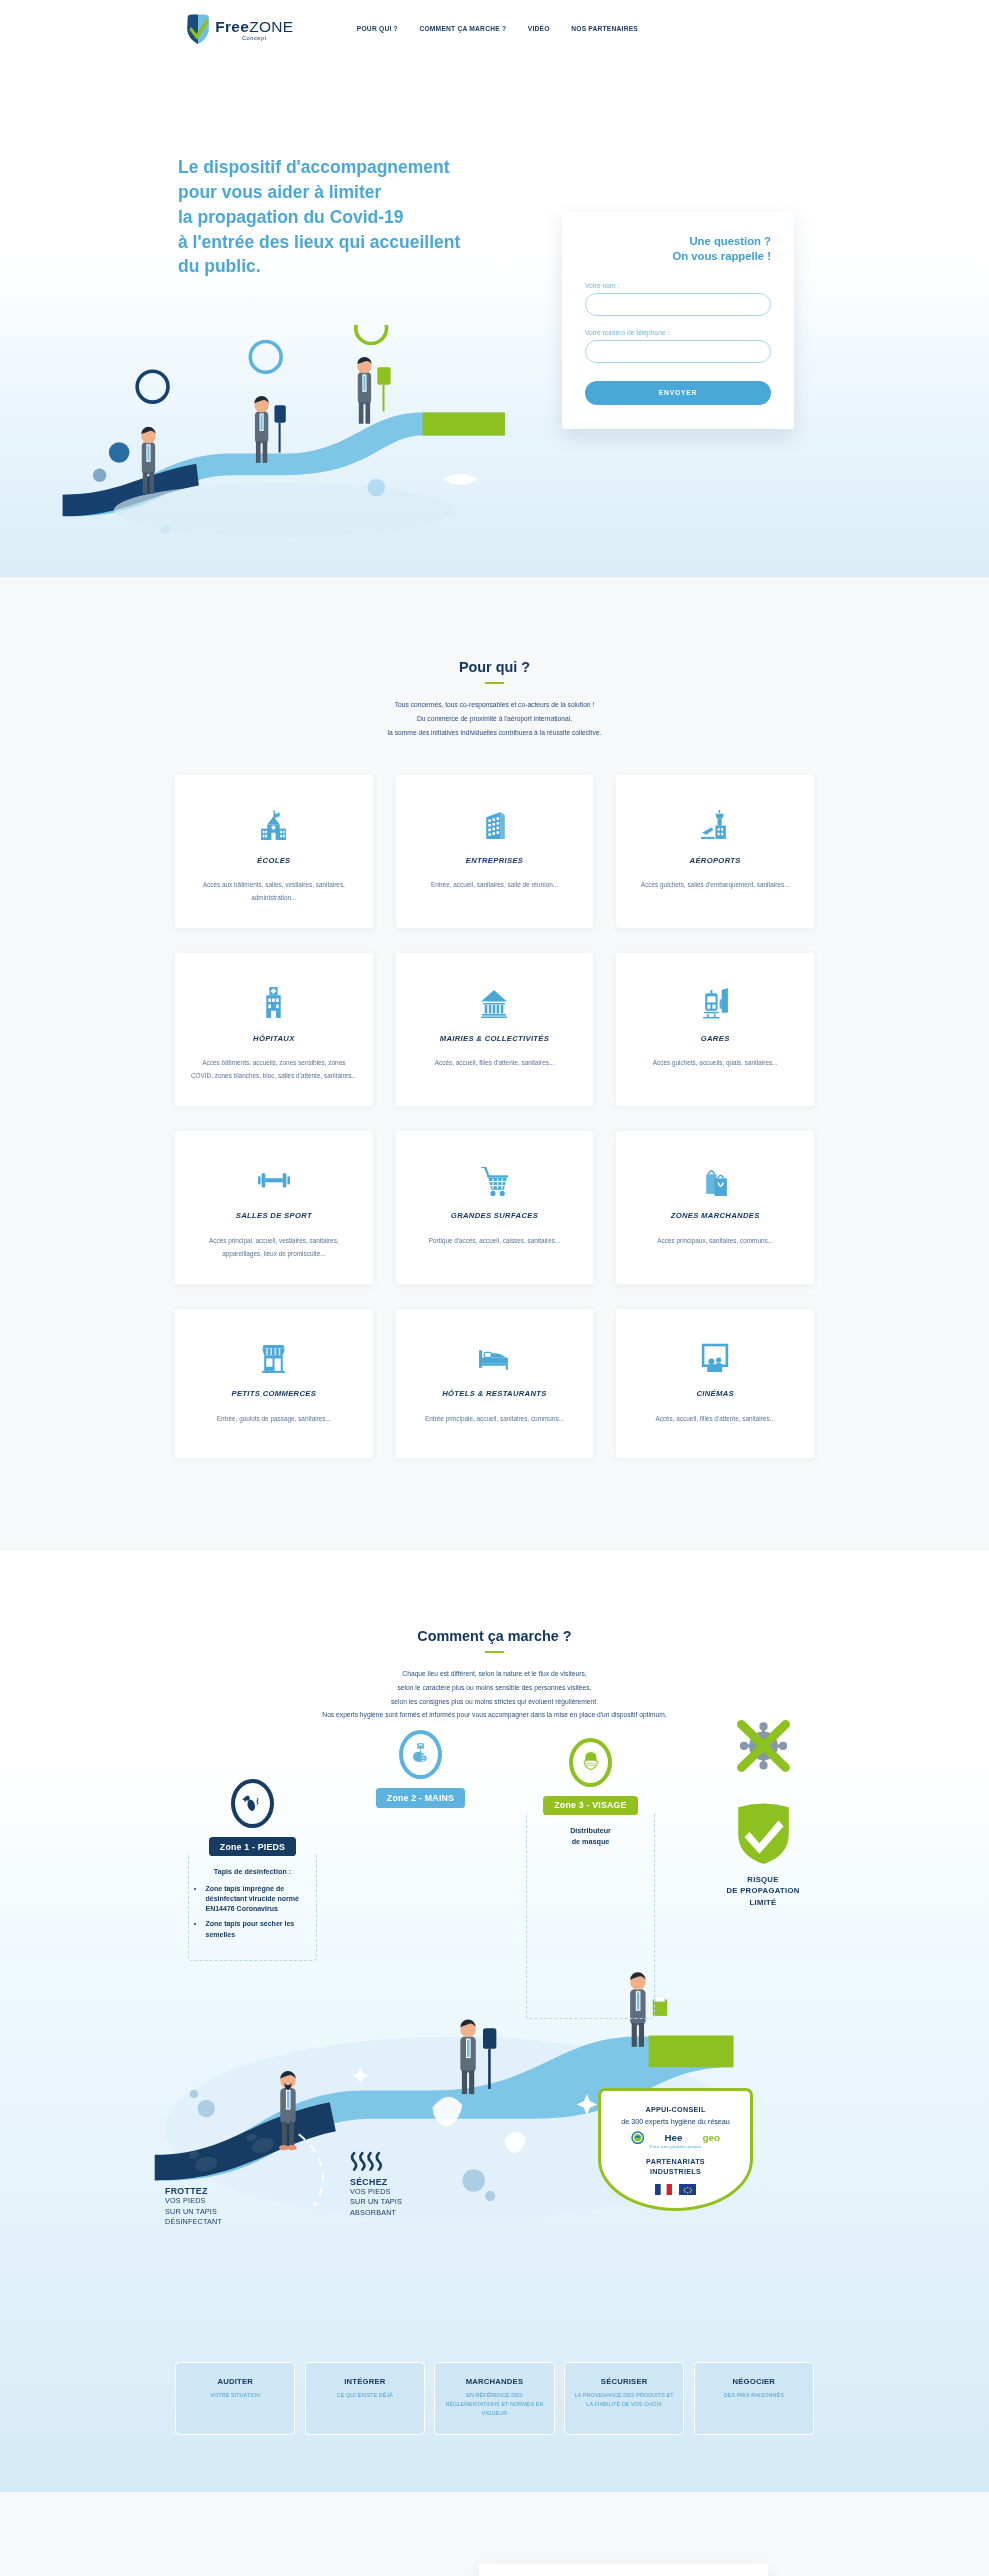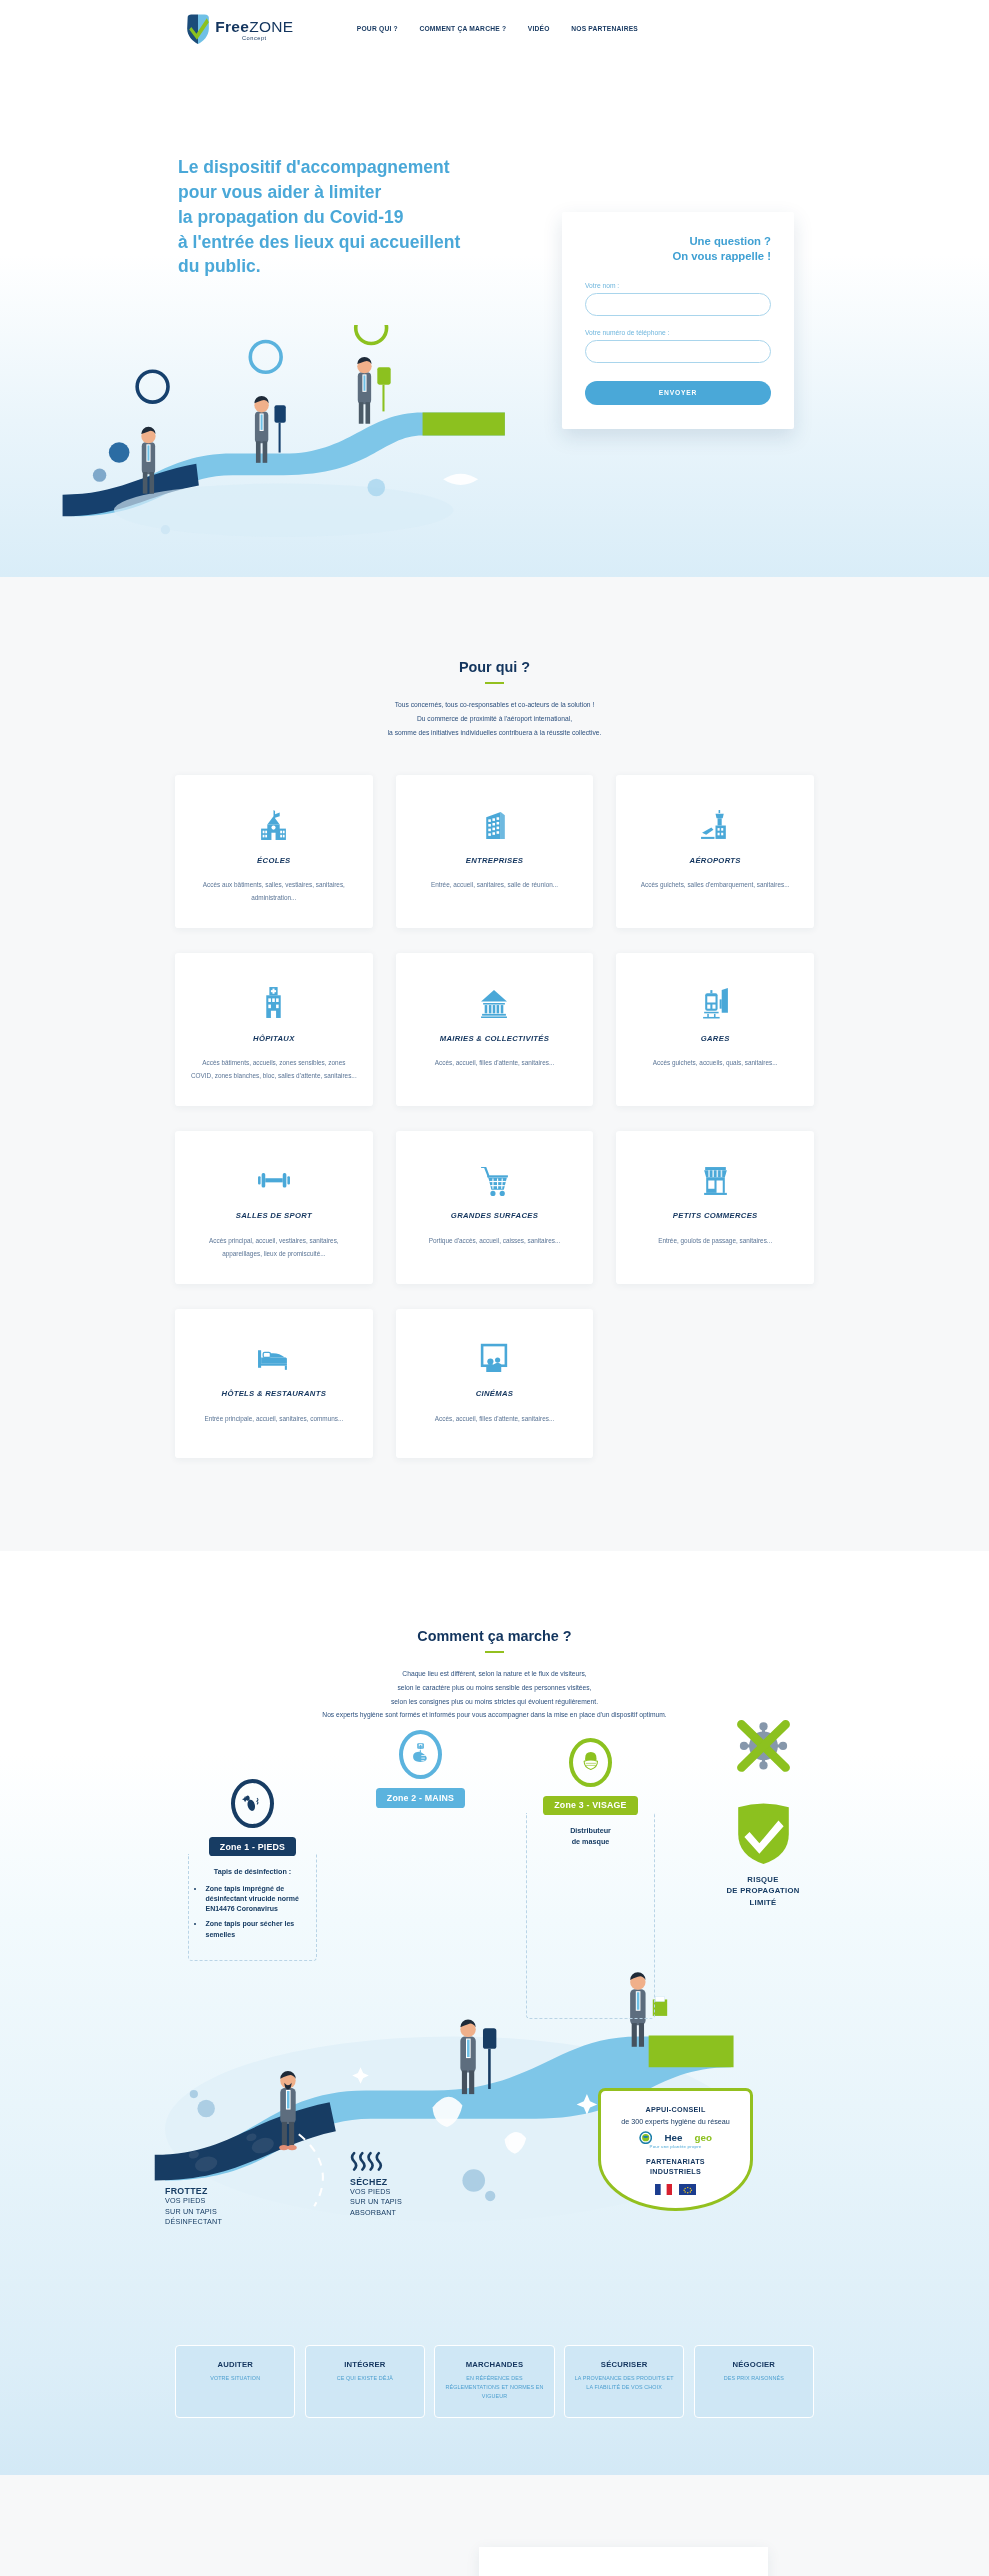"ZONES MARCHANDES" div.card { html: none -> <div> <div> <svg> <path></path> <path></path> <path></path> <path></path> <path></path> </svg> </div> <div>ZONES MARCHANDES</div> <div>Accès principaux, sanitaires, communs...</div> </div> }
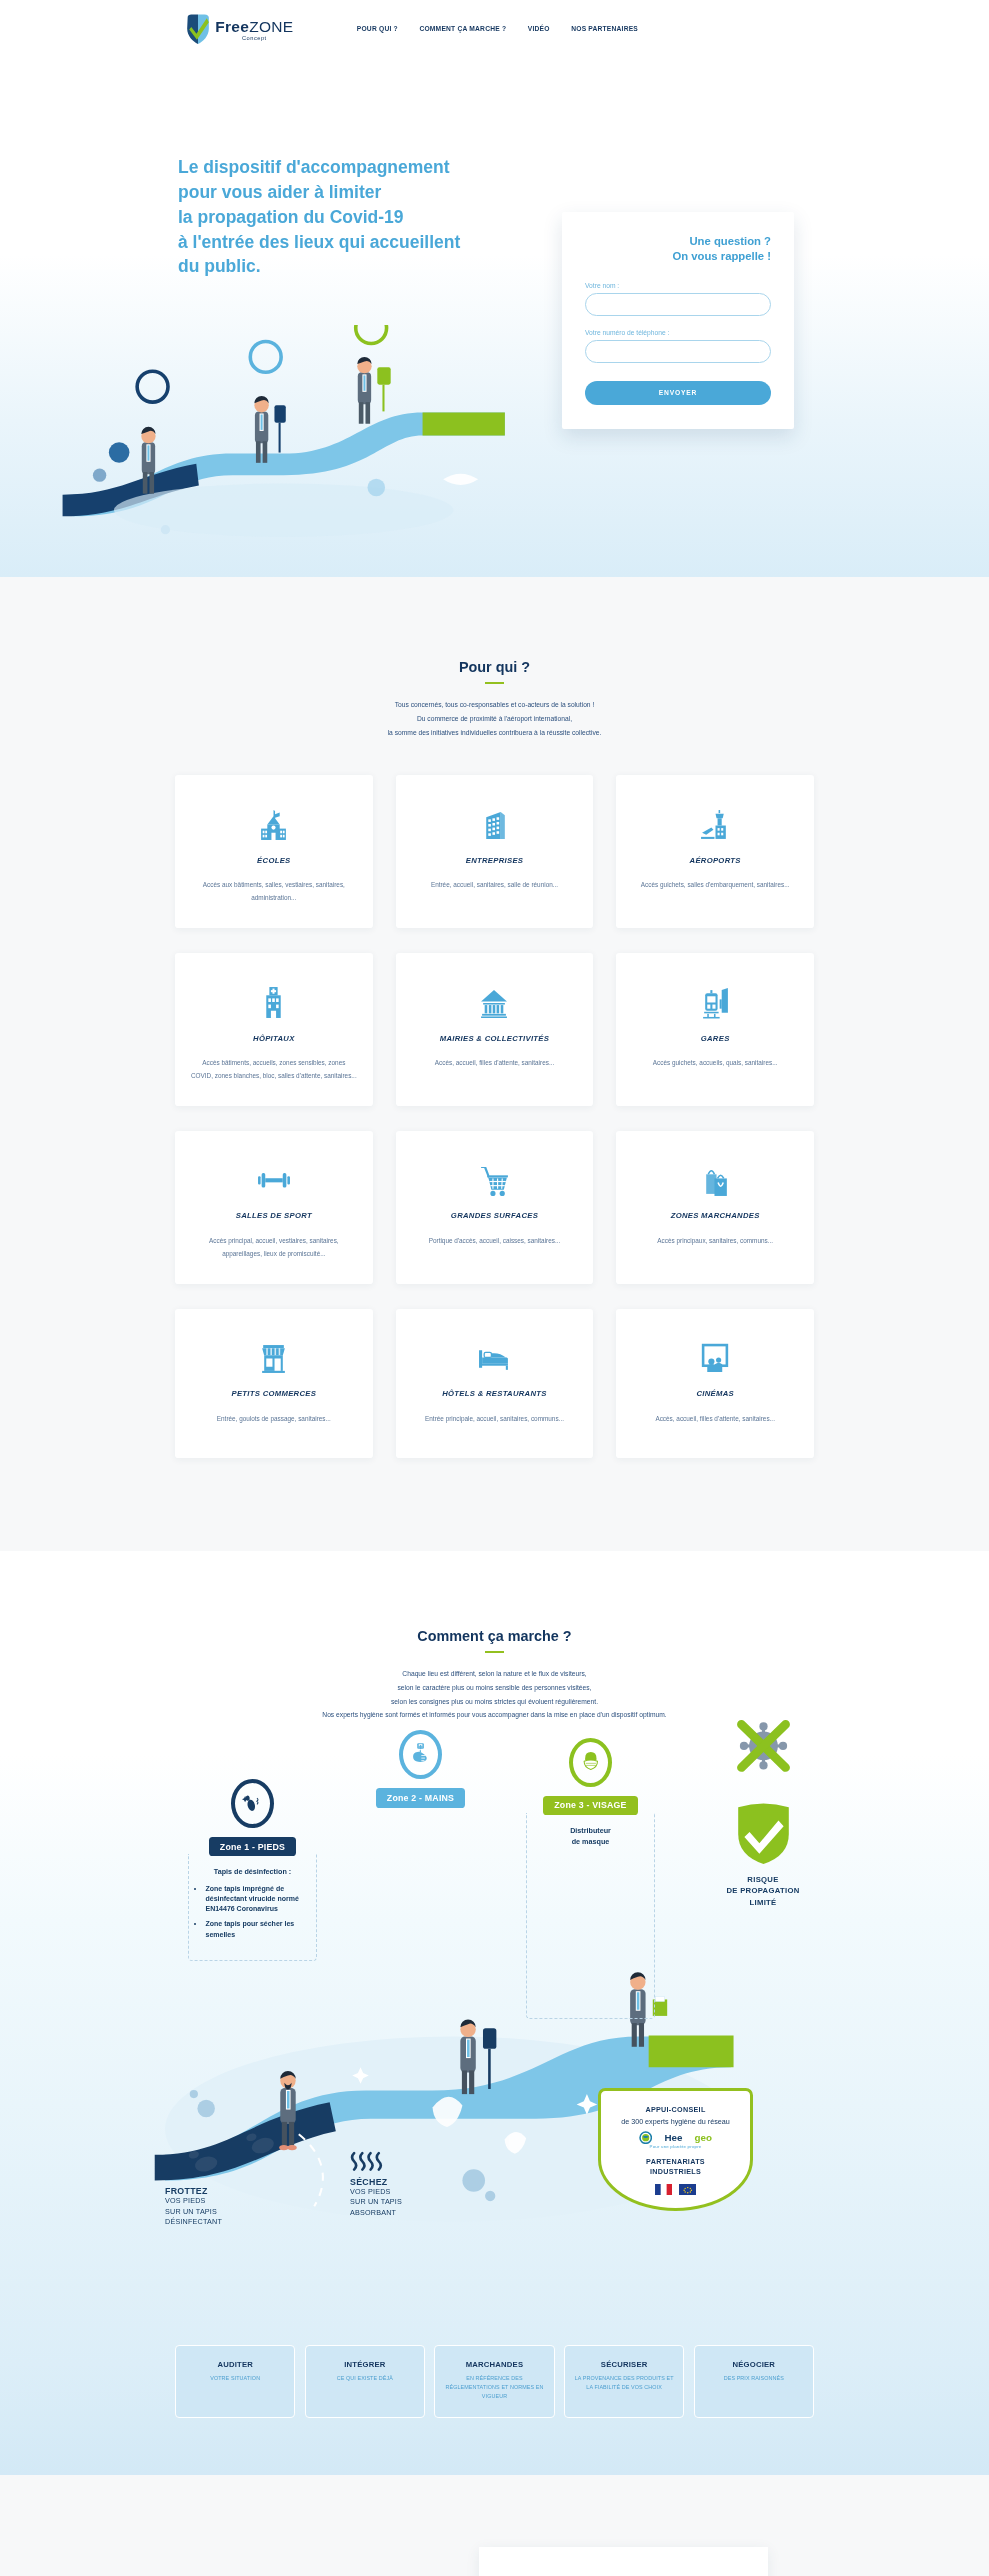"Hee" div { gap: 12px -> 20px }
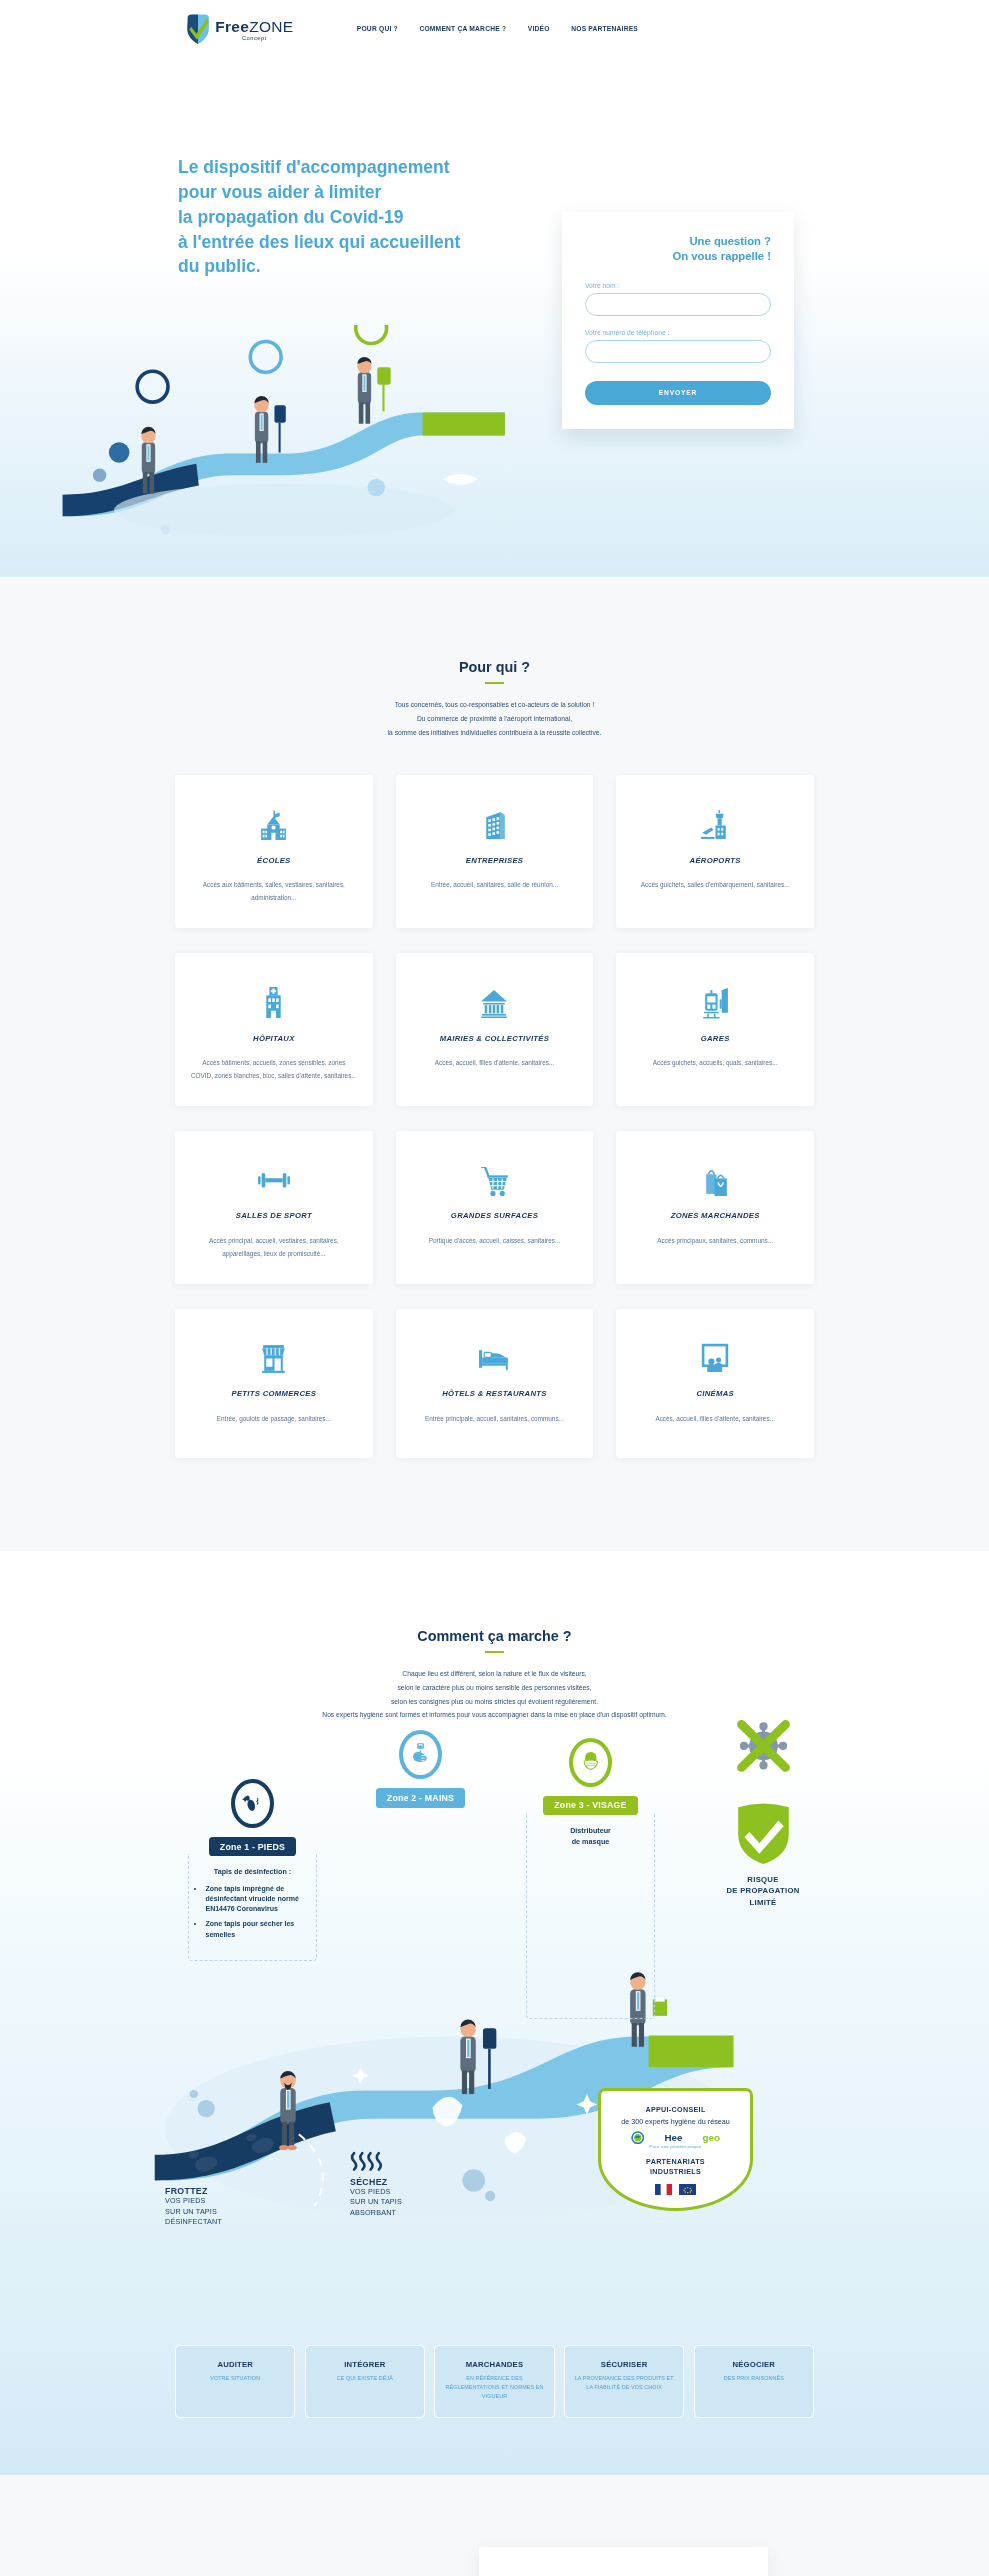"AUDITER" .actions { margin: 20px auto 0 -> 37px auto 0 }
